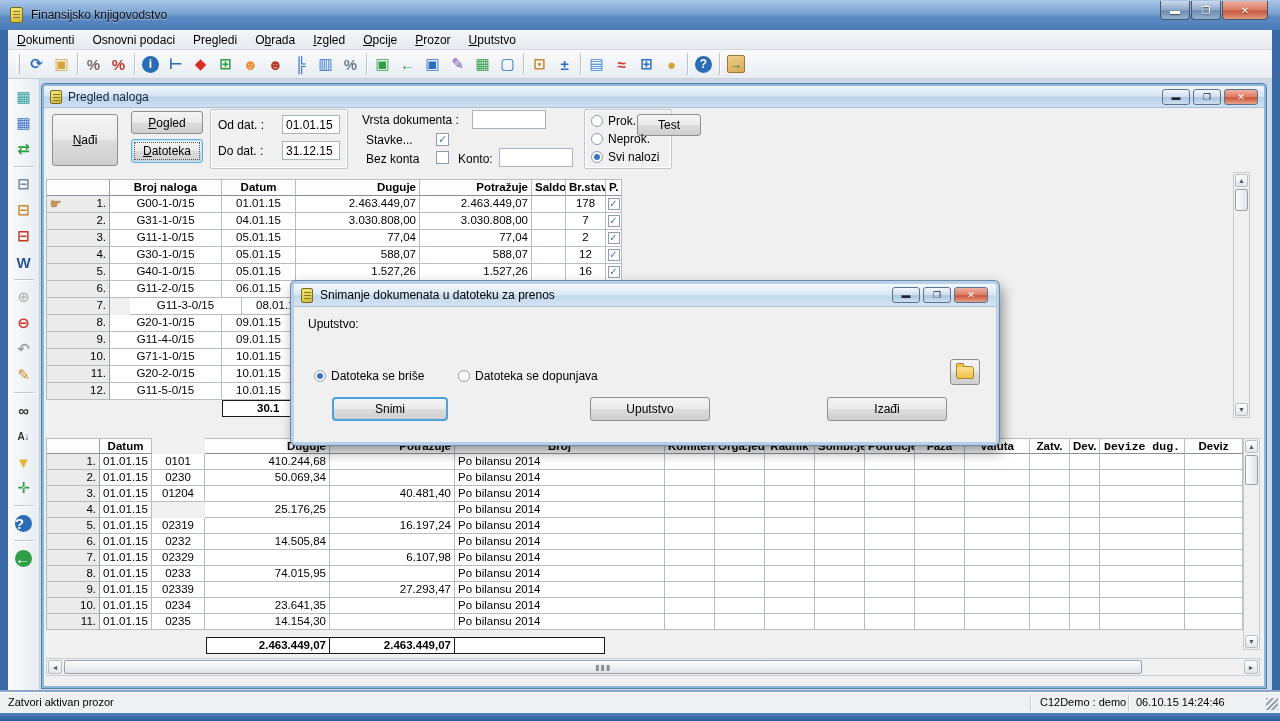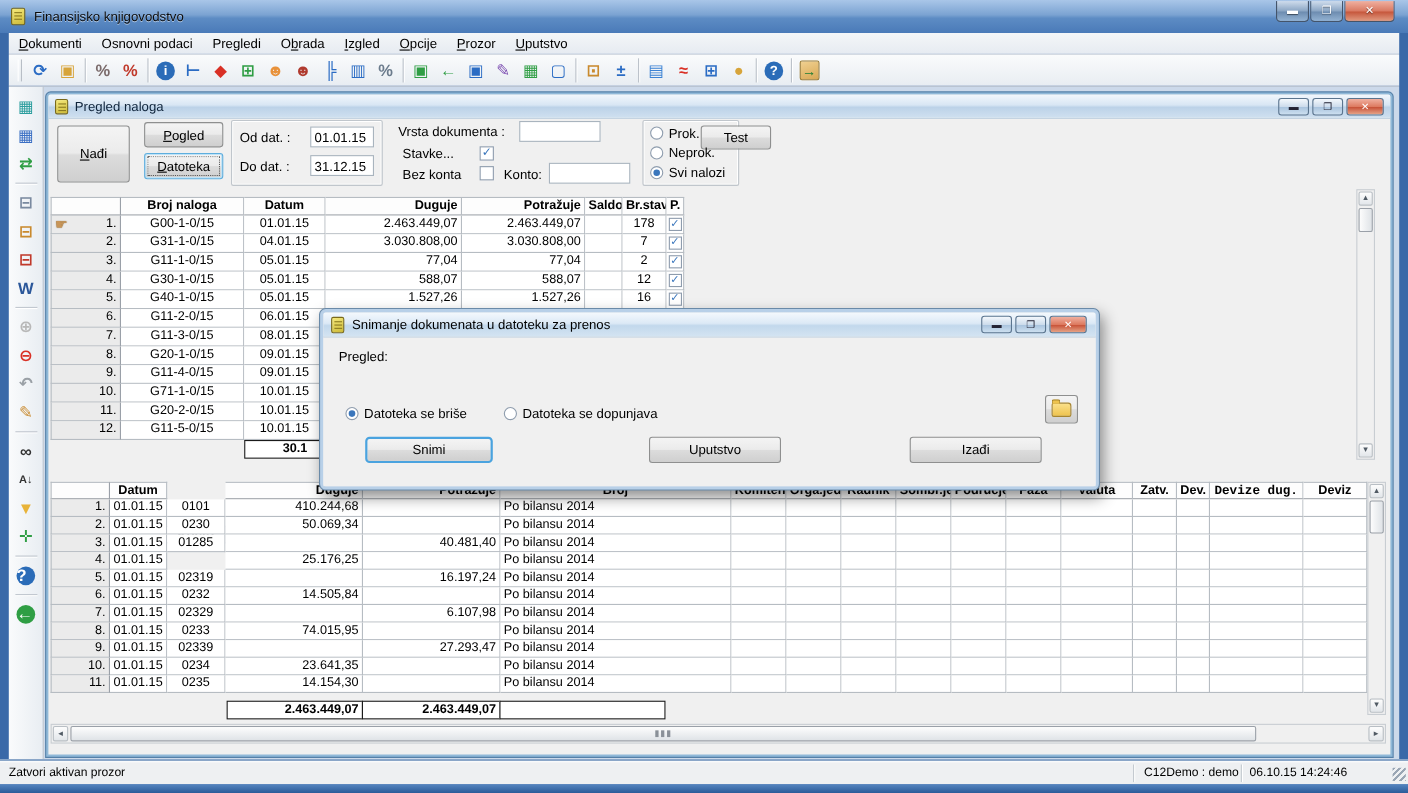"G11-3-0/15" div.cell { margin-left: none -> 20px }
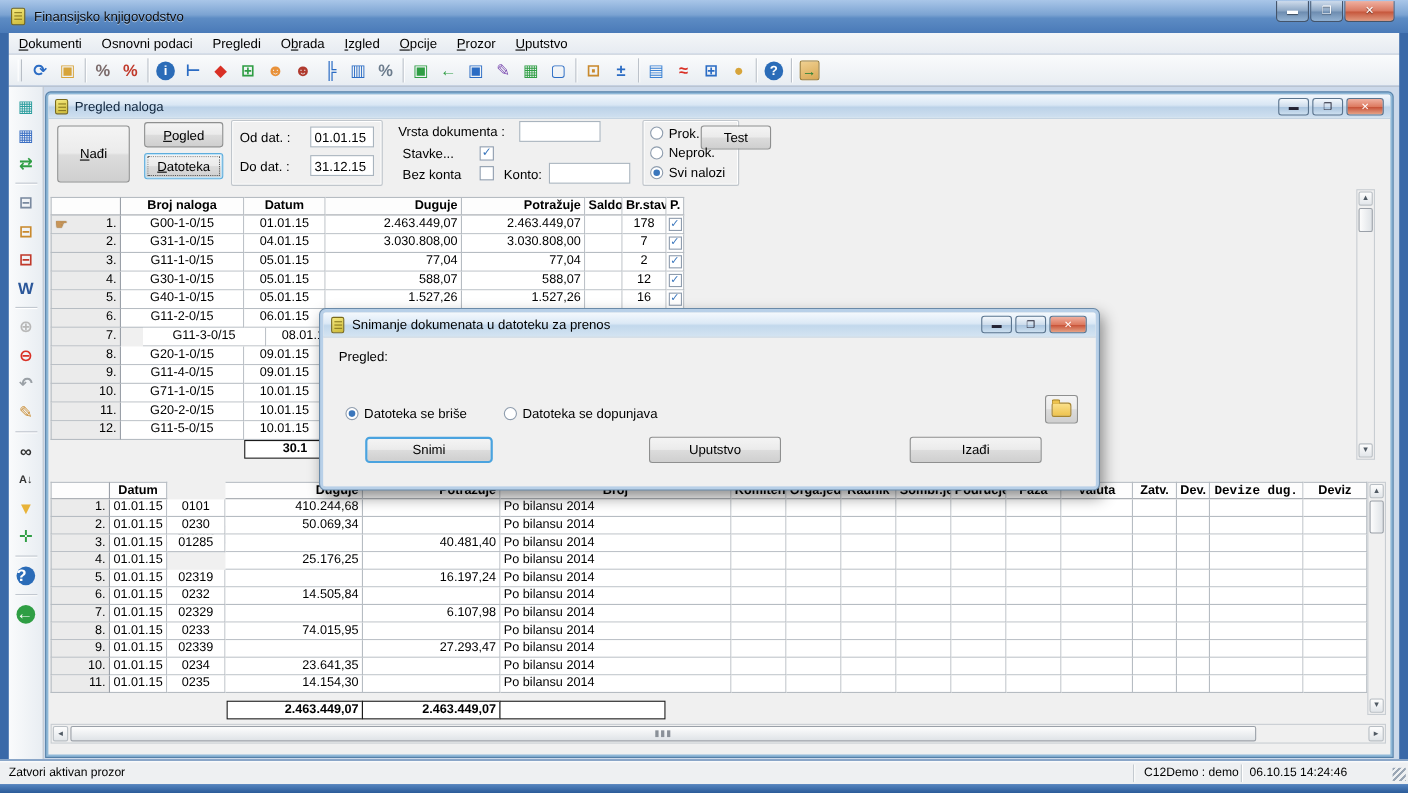"Pregled:" span.lbl { text: Pregled -> Uputstvo }
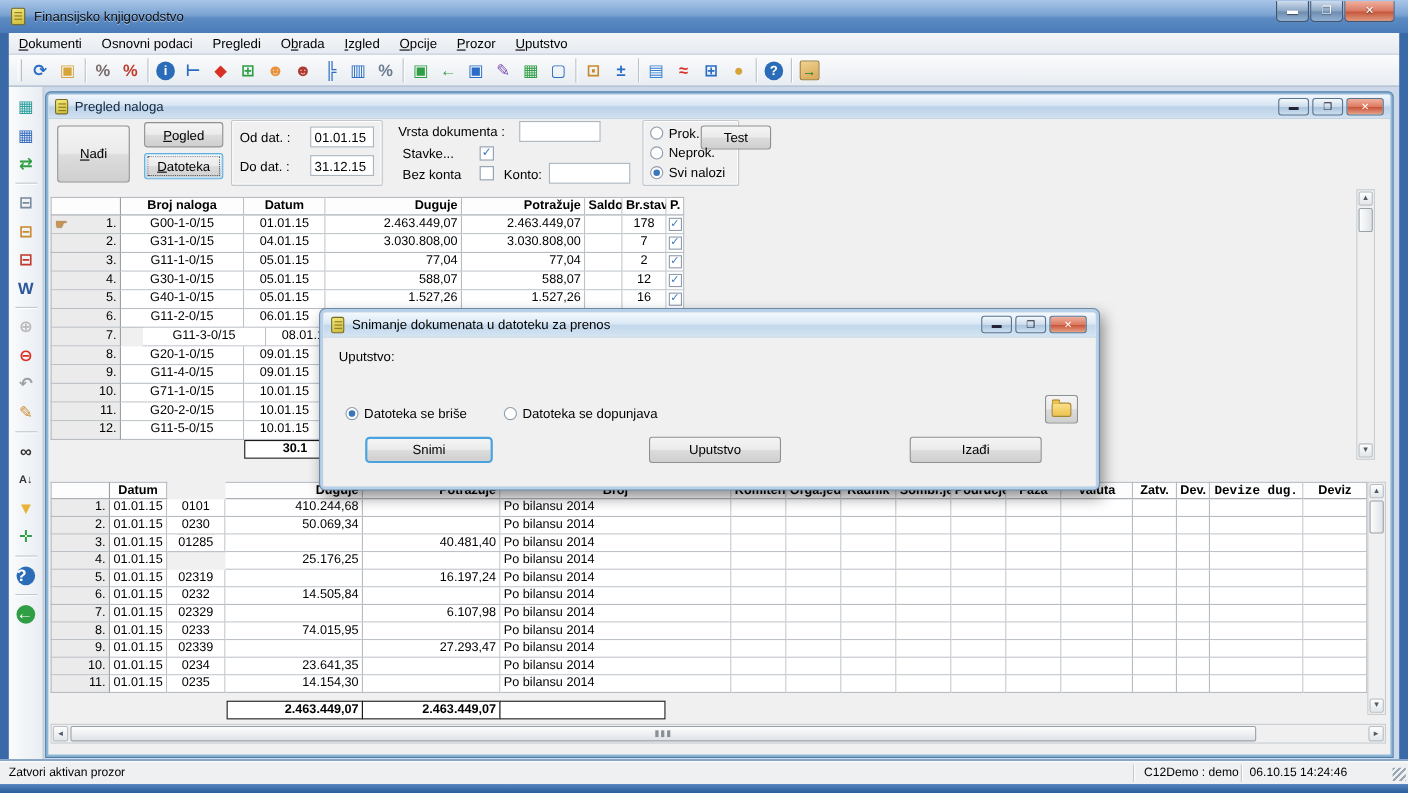"01285" div.cell { text: 01285 -> 01204 }
